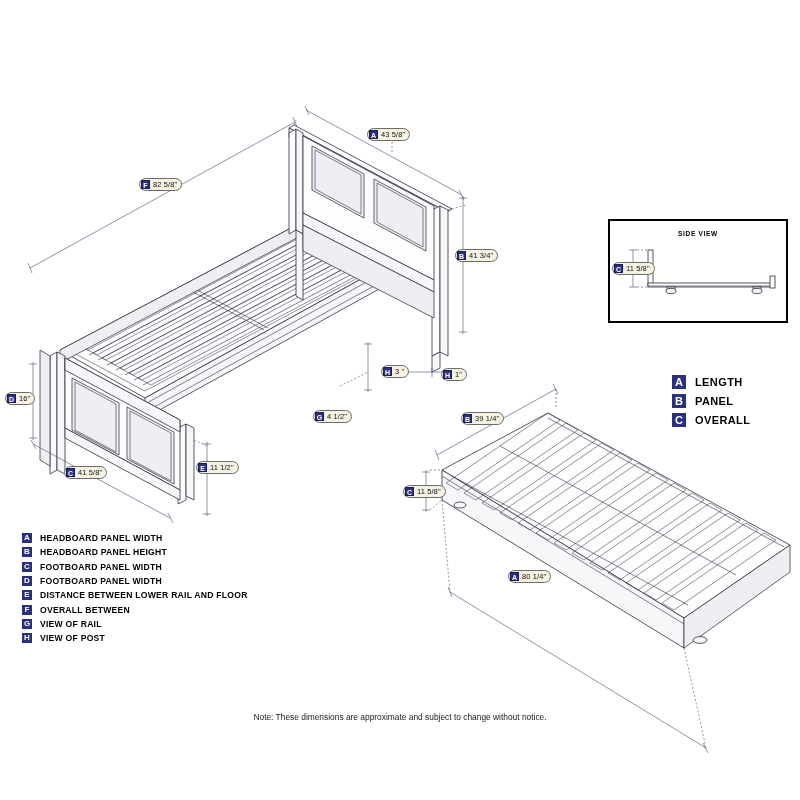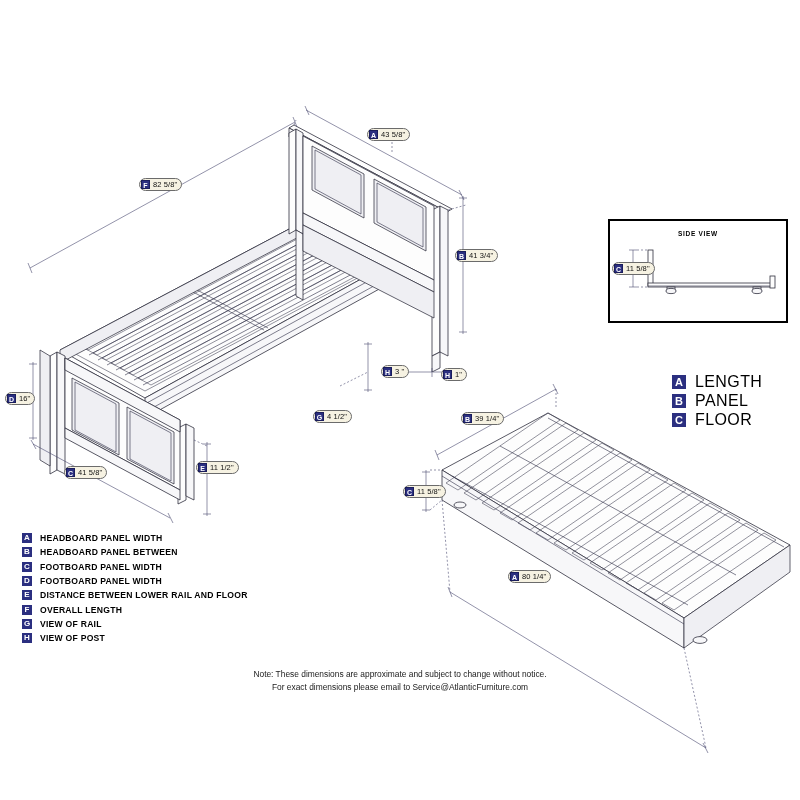"LENGTH" .key .txt { font-size: 16px -> 11px; font-weight: normal -> bold }
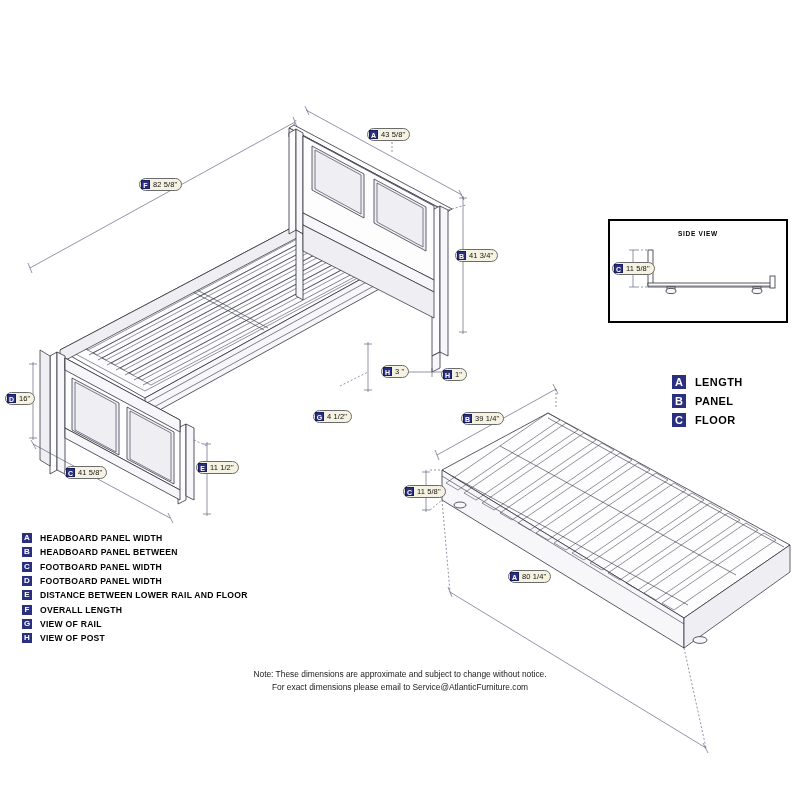"FLOOR" span.txt { text: FLOOR -> OVERALL }
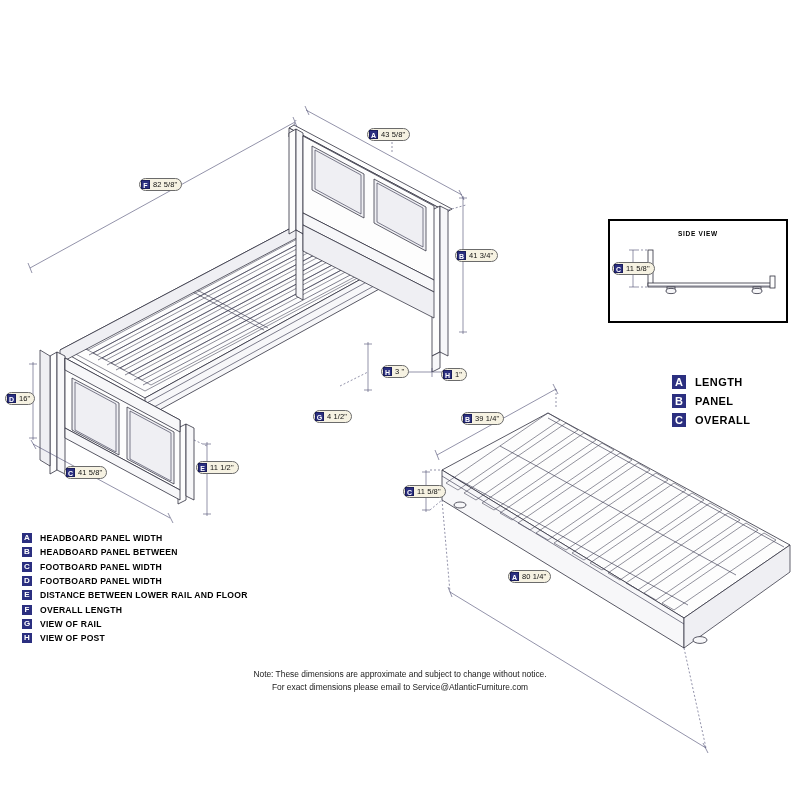"HEADBOARD PANEL BETWEEN" span.txt { text: BETWEEN -> HEIGHT }
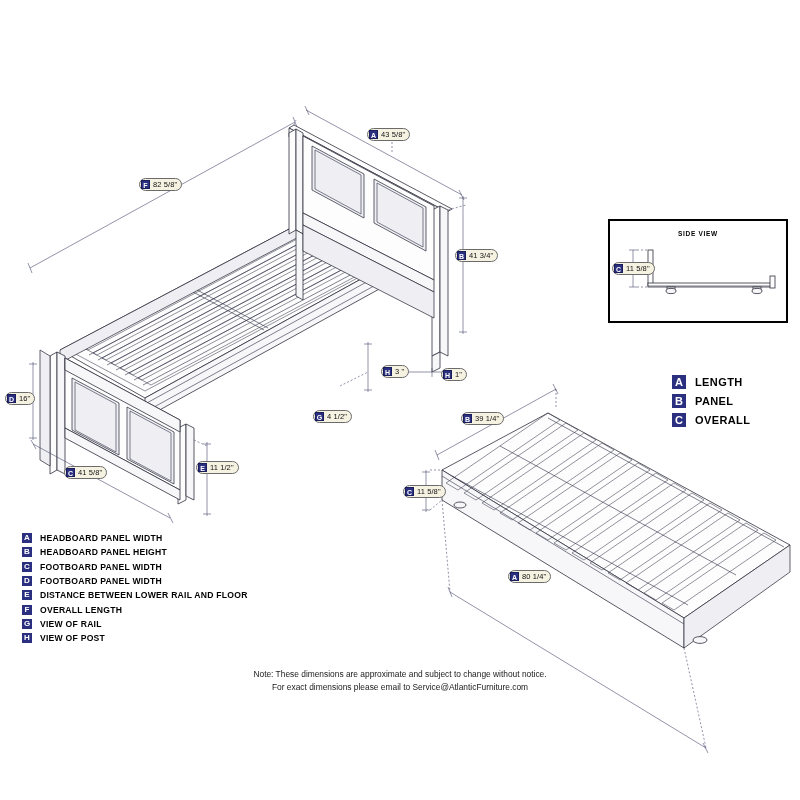"OVERALL LENGTH" span.txt { text: LENGTH -> BETWEEN }
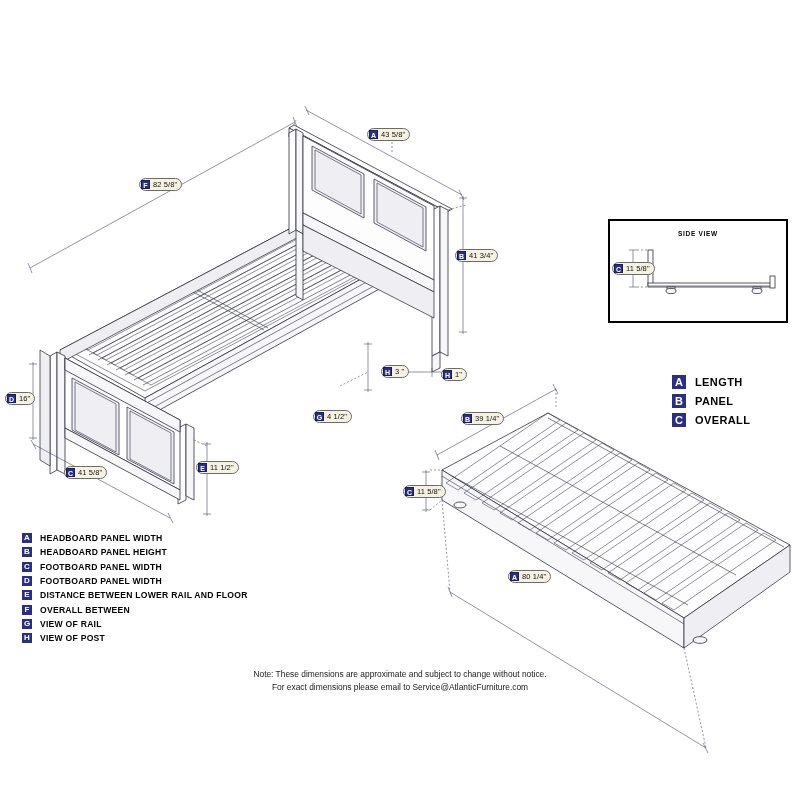"Note: These dimensions are approximate" .note .ln { margin-top: none -> 43px }
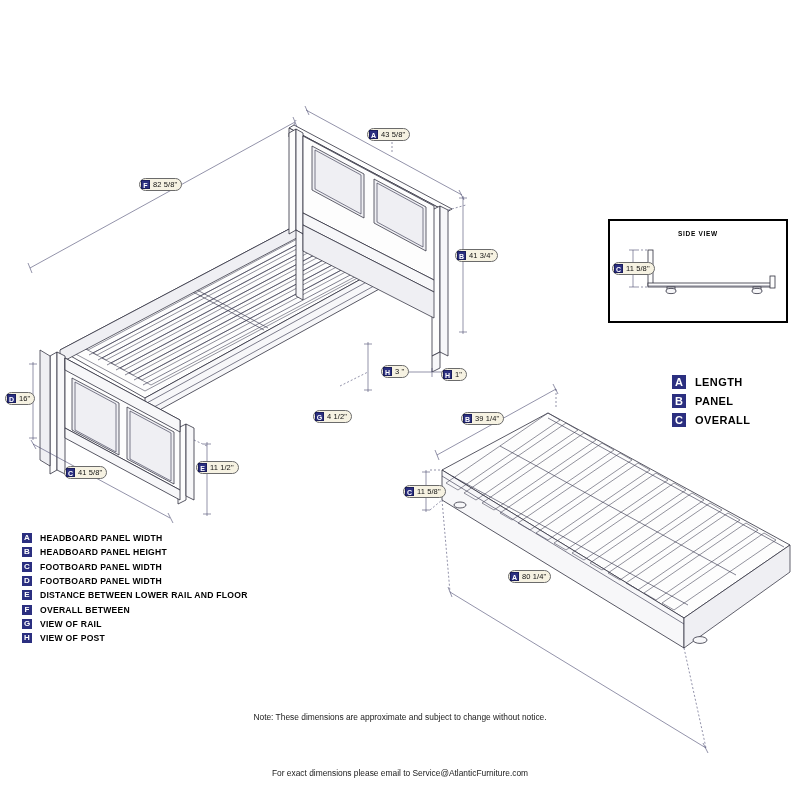"For exact dimensions please email" span.ln { html: <span>For exact dimensions please email to Service@AtlanticFurniture.com</span> -> none }
